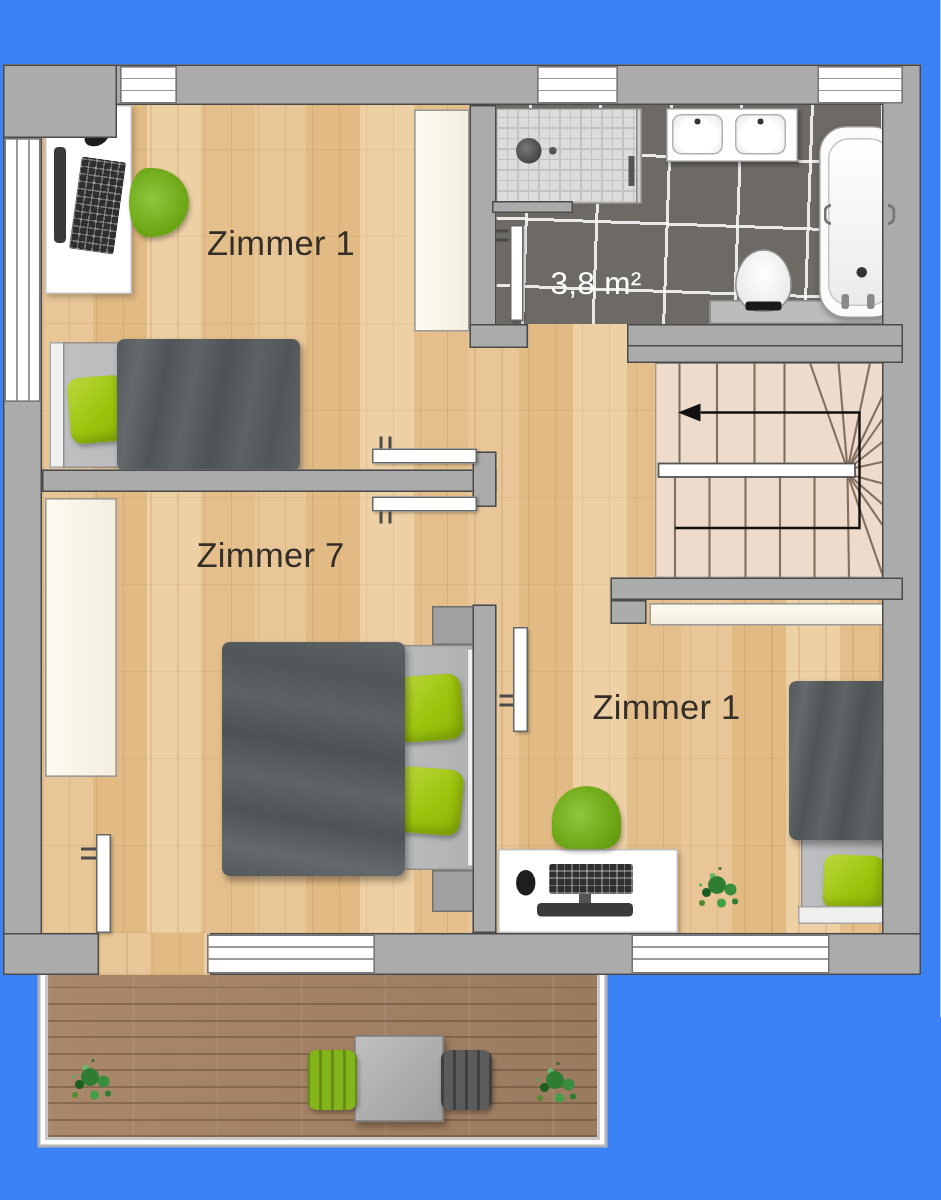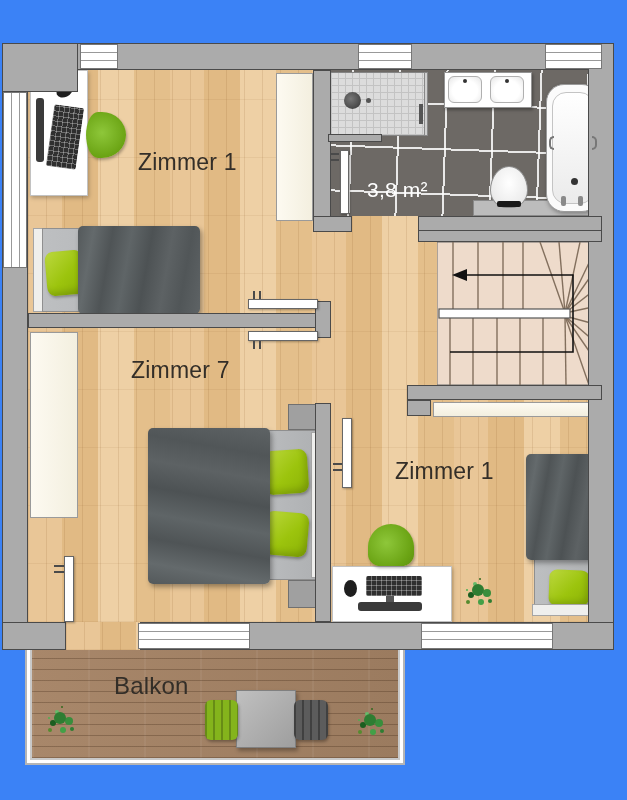"Balkon" div.lbl { html: <div>Balkon</div> -> none }
